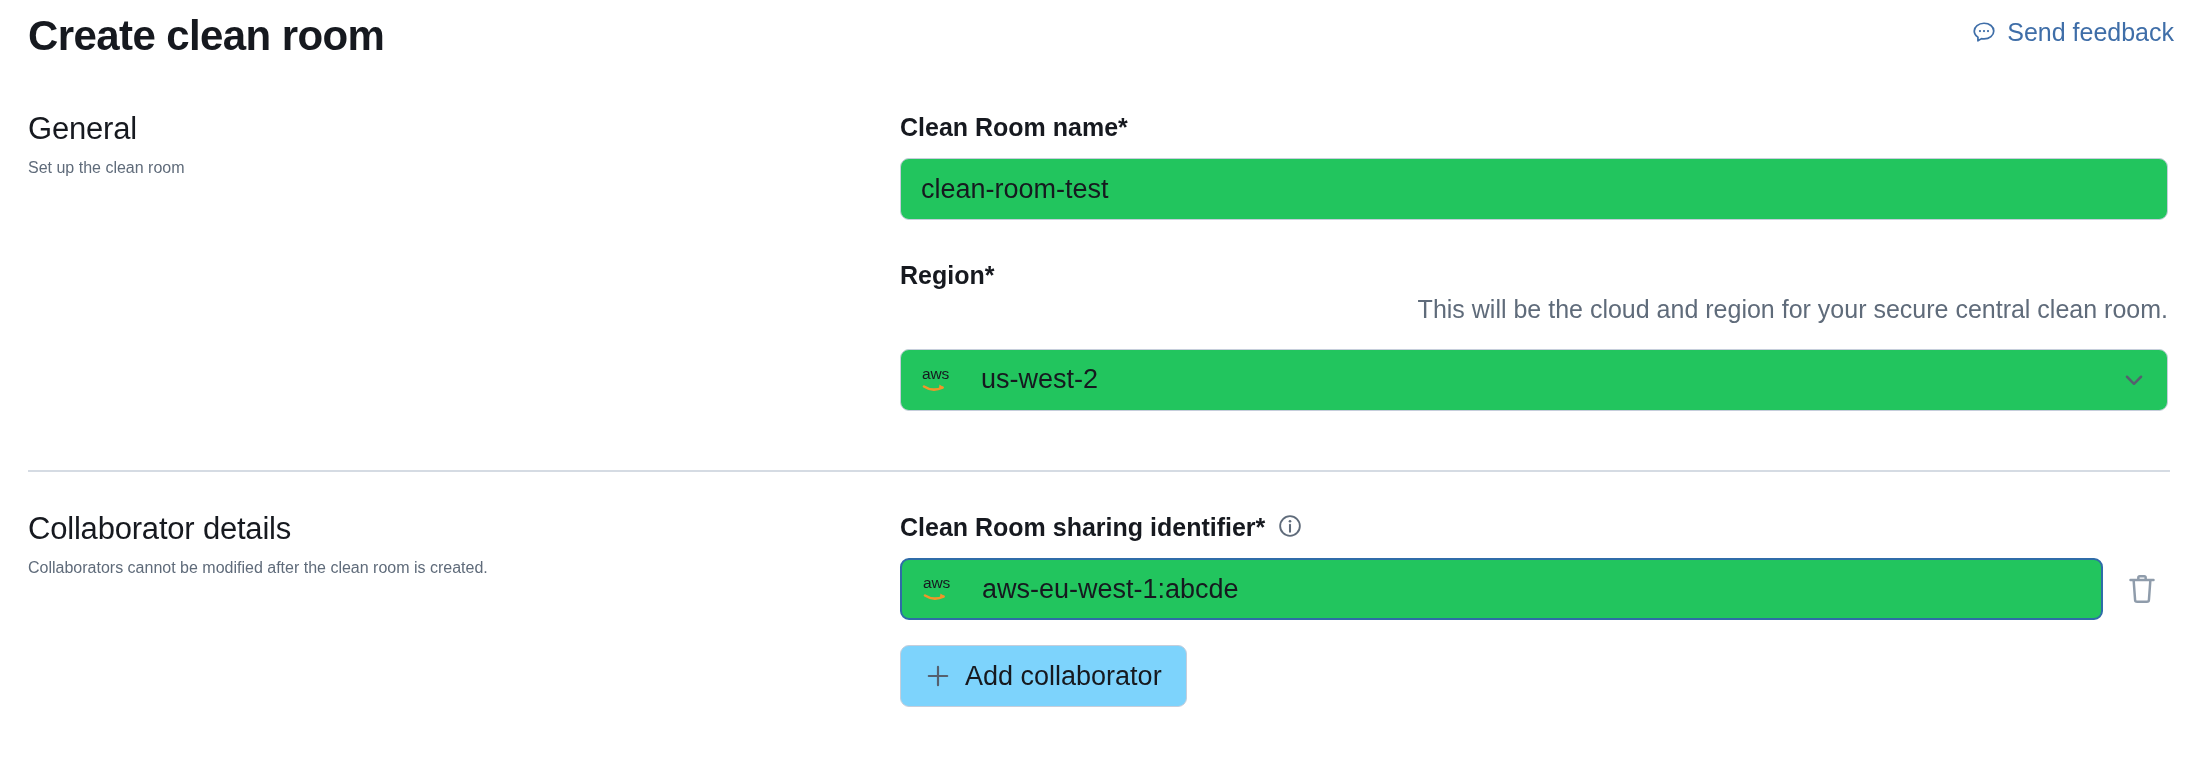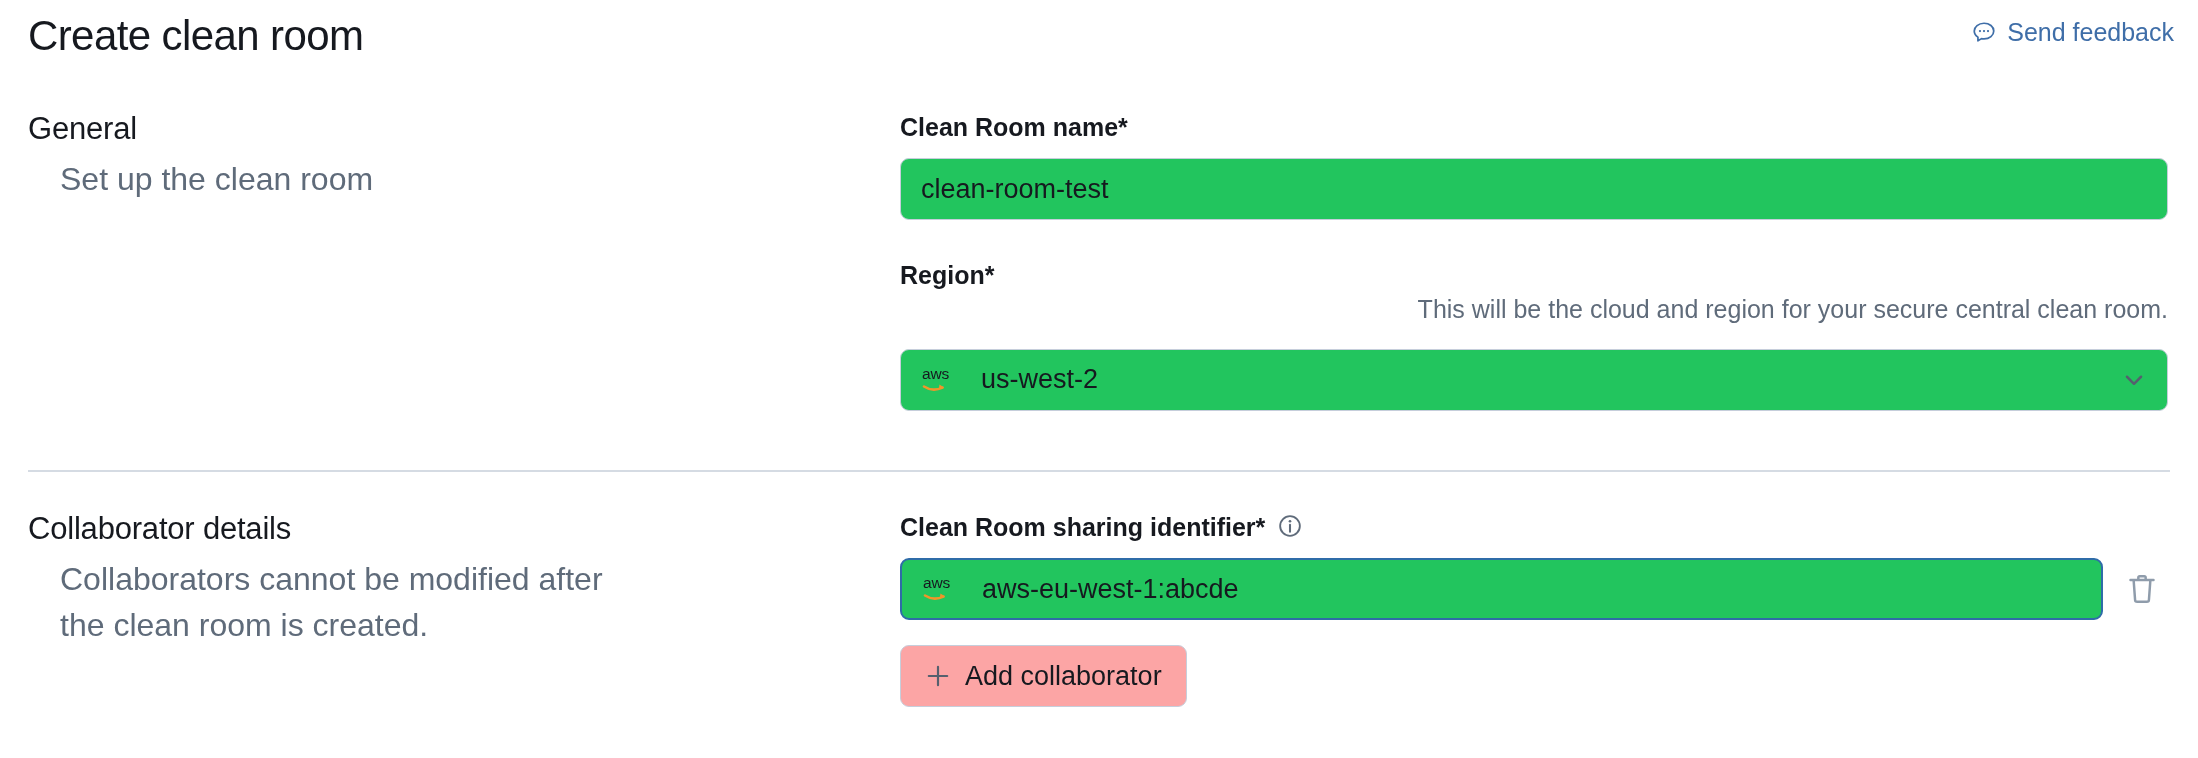"Create clean room" .page-title { font-weight: normal -> bold }
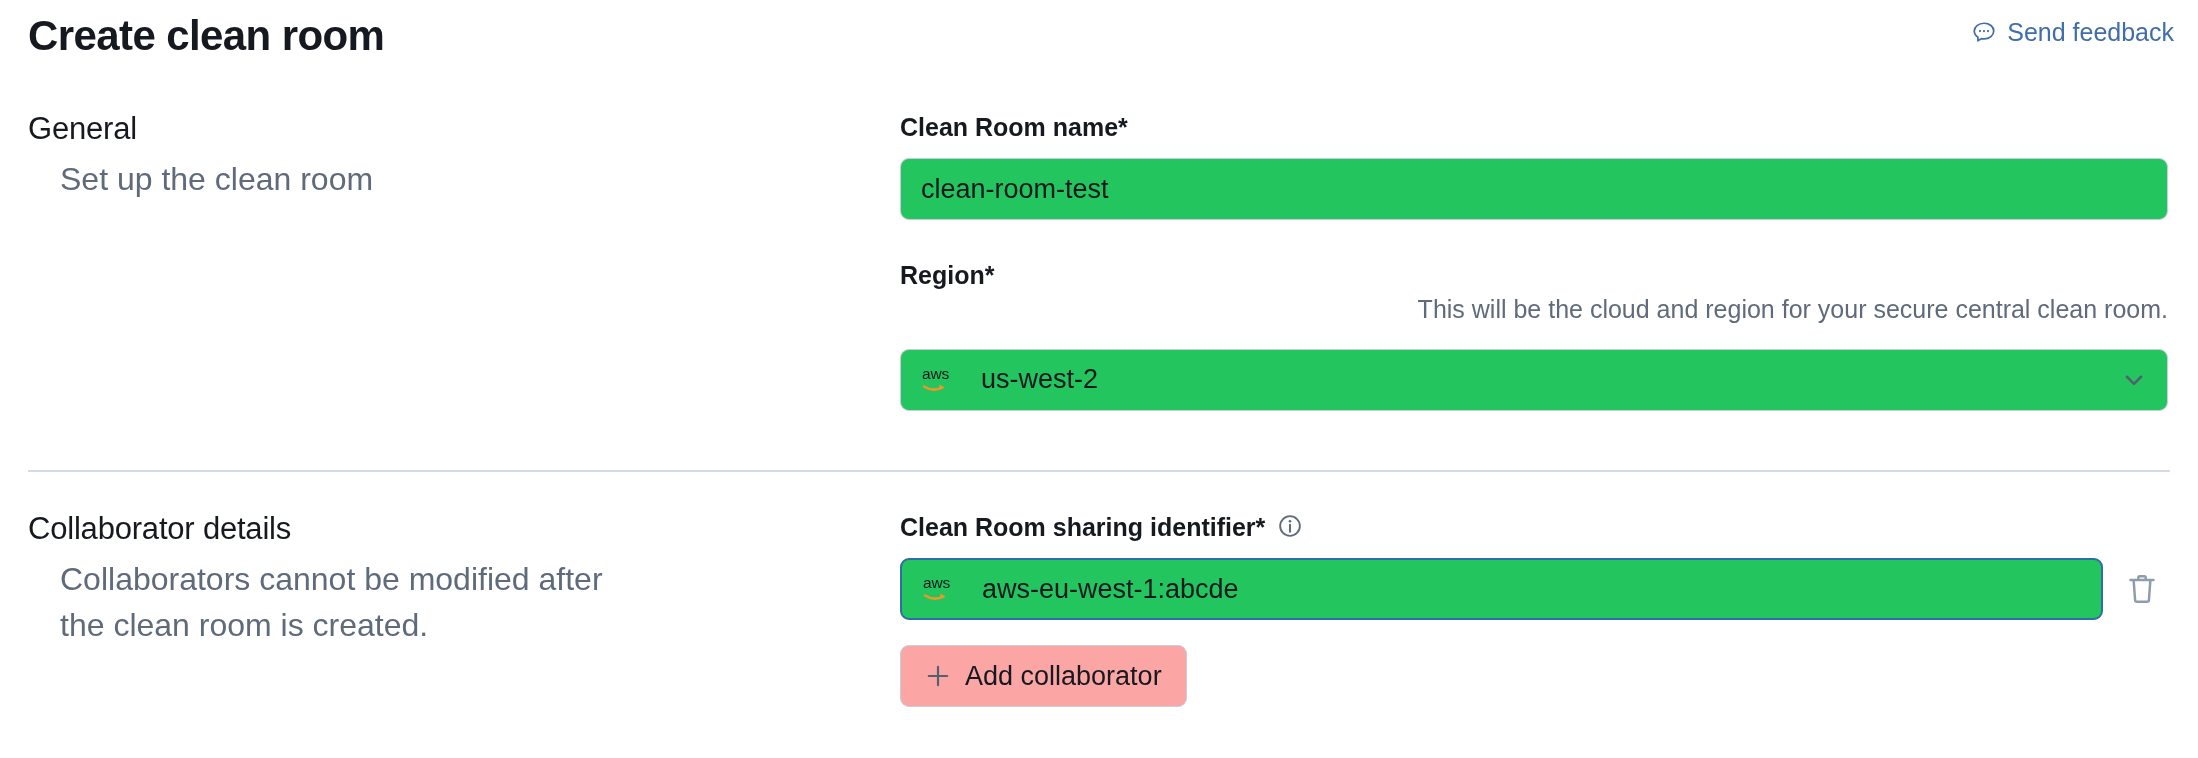"Set up the clean room" .section-desc { font-size: 32px -> 16px; margin-left: 32px -> none }
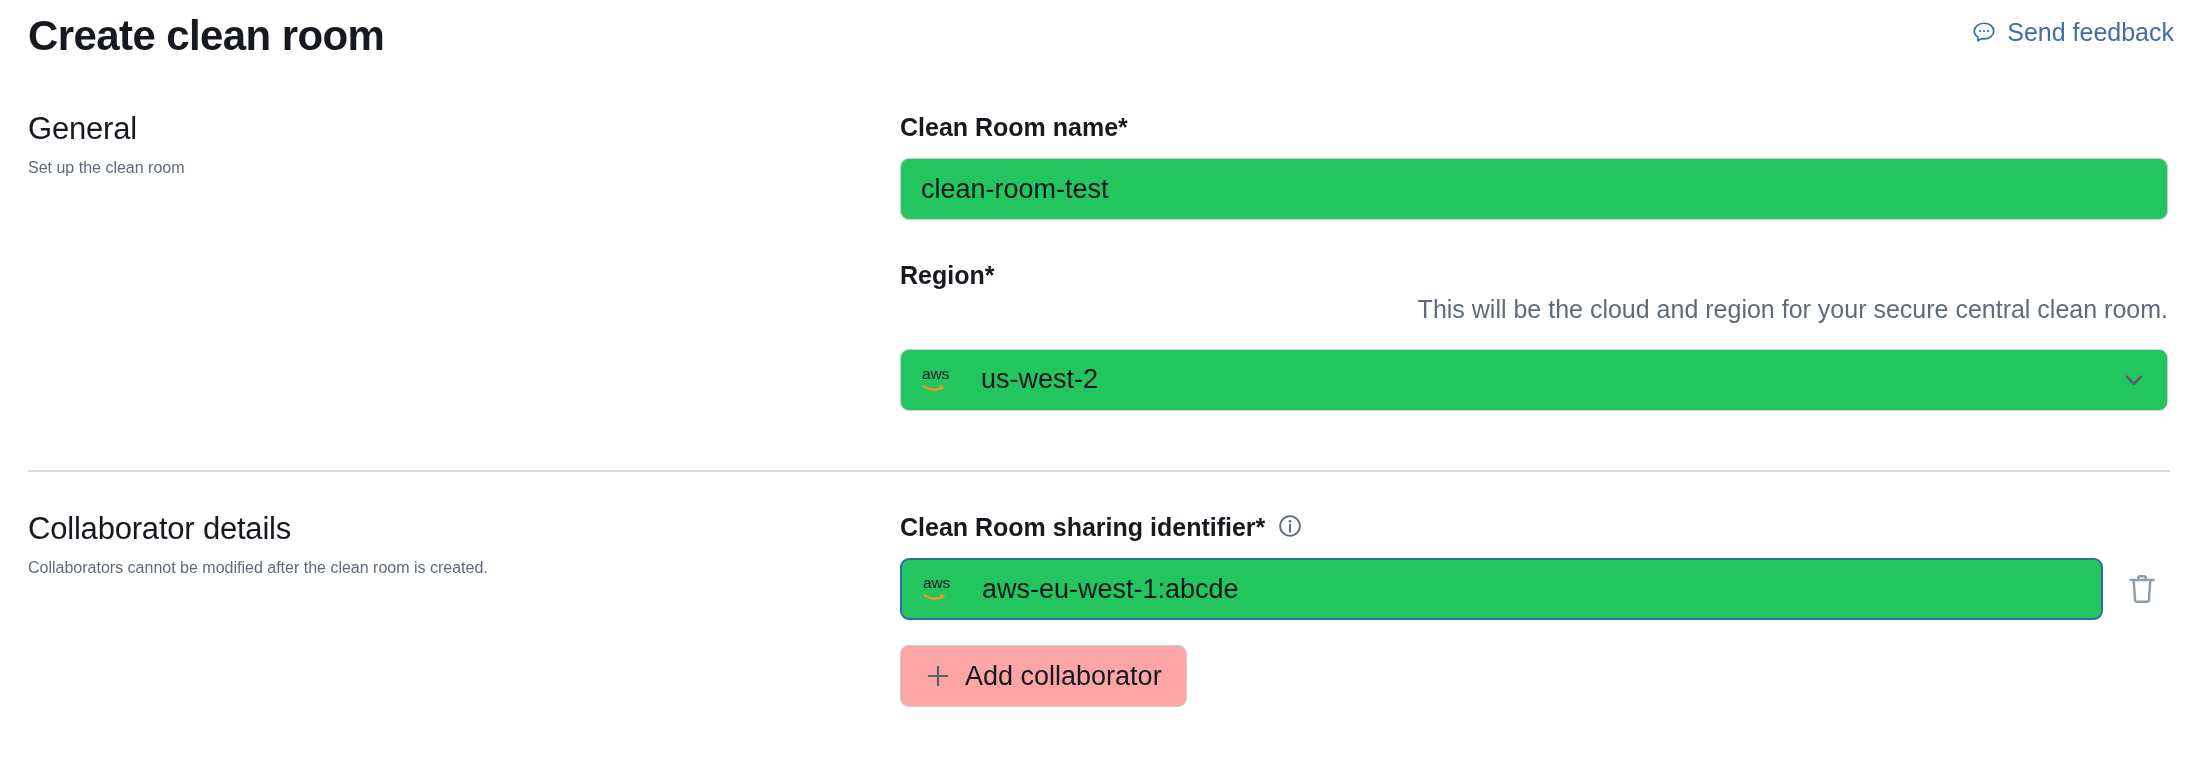"Add collaborator" .add-btn { background: #fca5a5 -> #7dd3fc }
